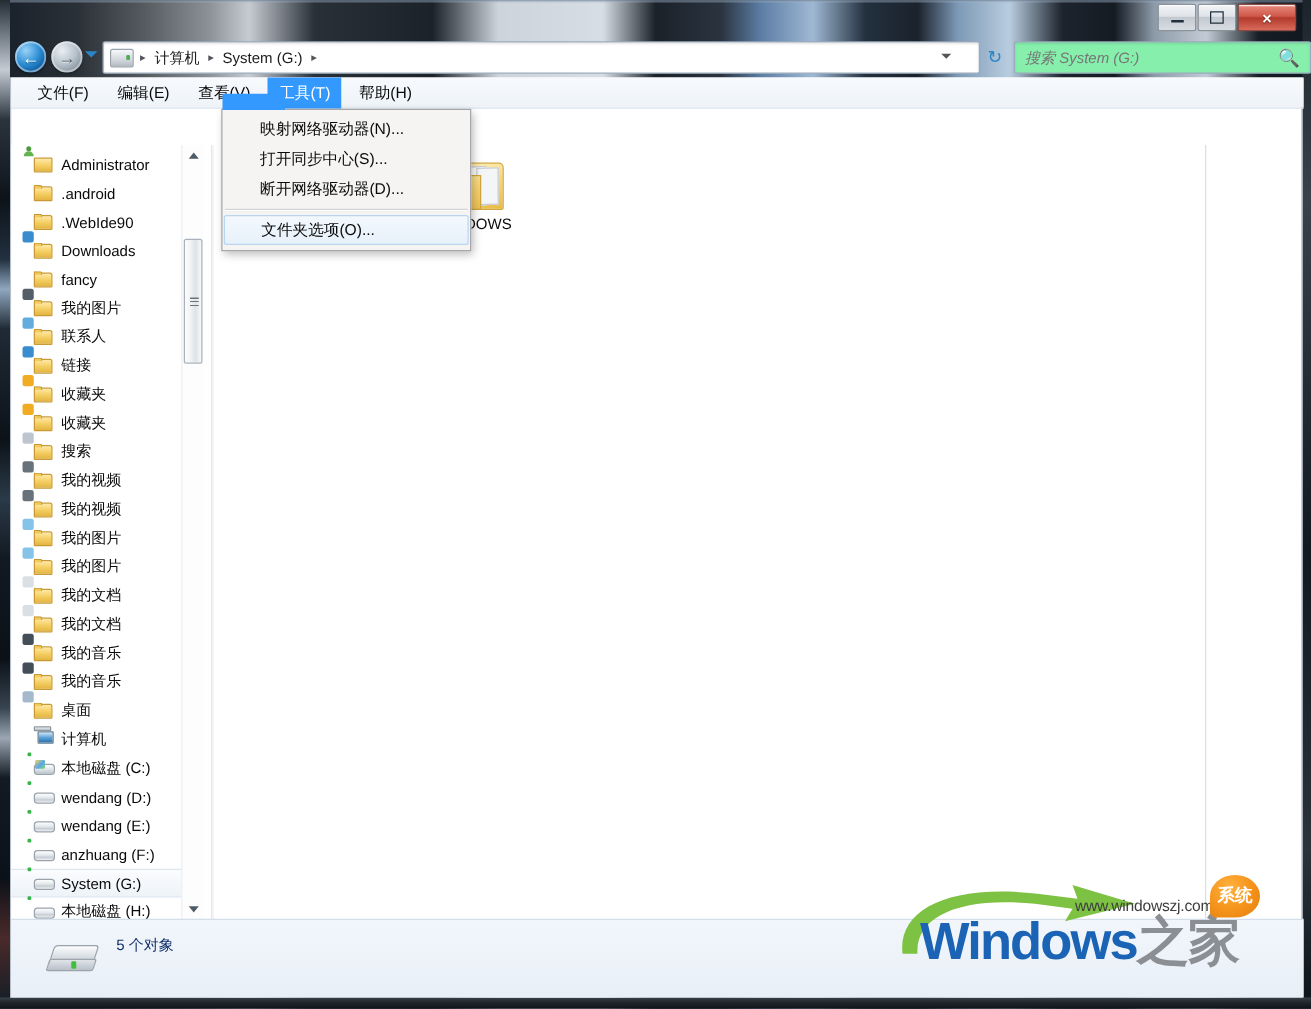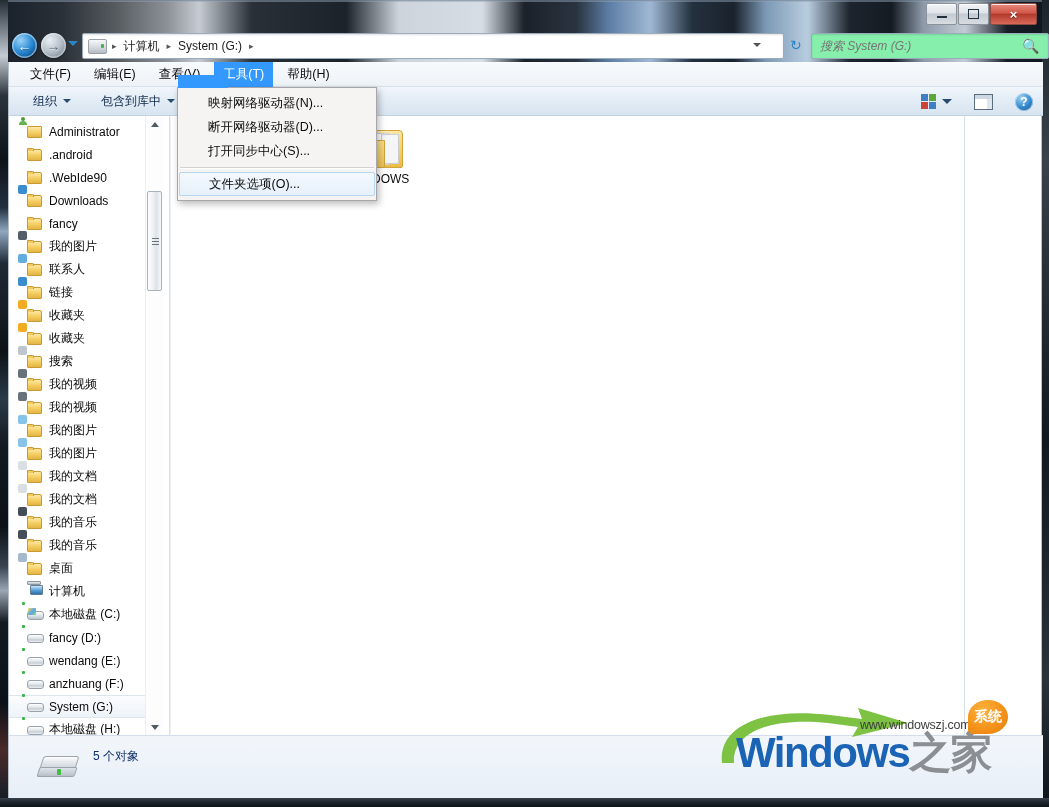"组织" div { html: <div> <div> <span>组织</span> <span></span> </div> <div> <span>包含到库中</span> <span></span> </div> <div> <div> <i></i> <i></i> <i></i> <i></i> </div> <div></div> <div></div> <div>?</div> </div> </div> -> none }
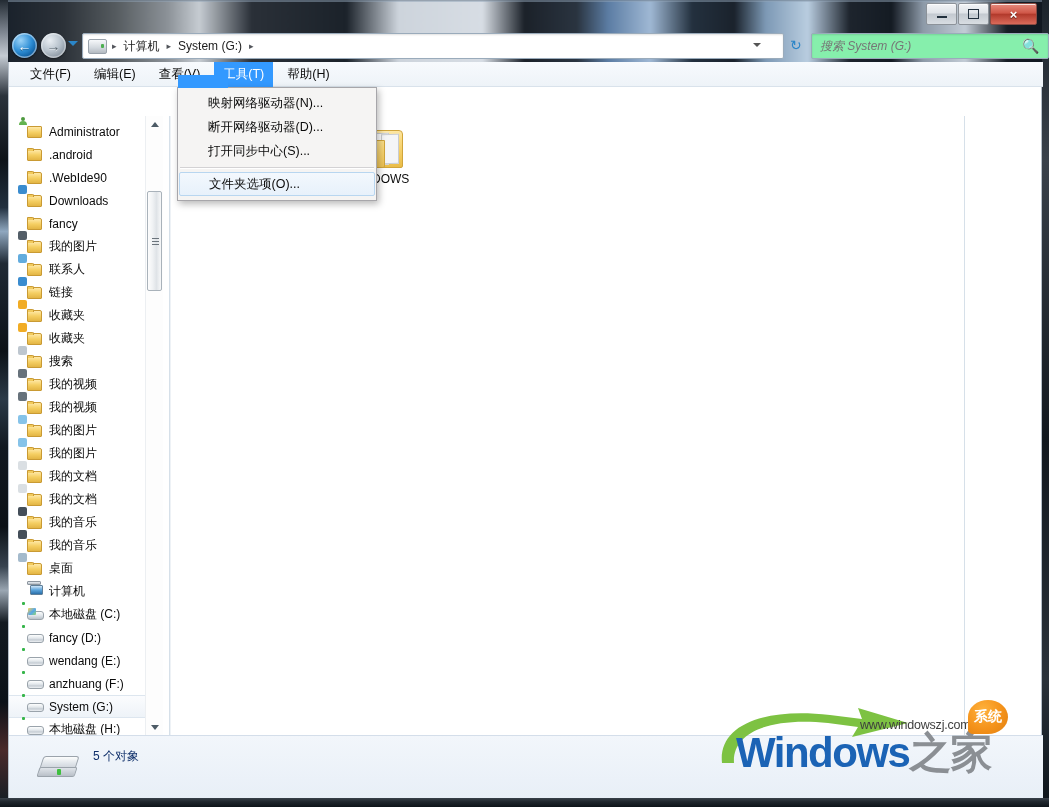"断开网络驱动器(D)..." div.dd-item { order: before "打开同步中心(S)..." -> after "打开同步中心(S)..." }
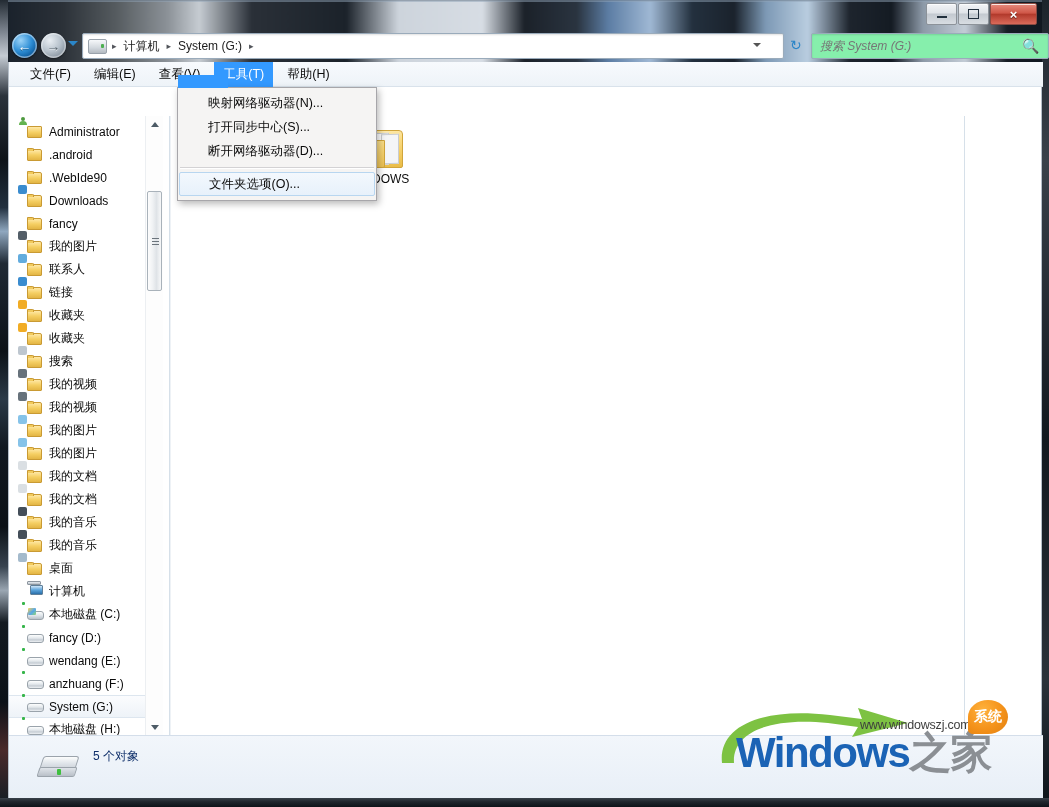"fancy (D:)" span.nav-label { text: fancy -> wendang }
